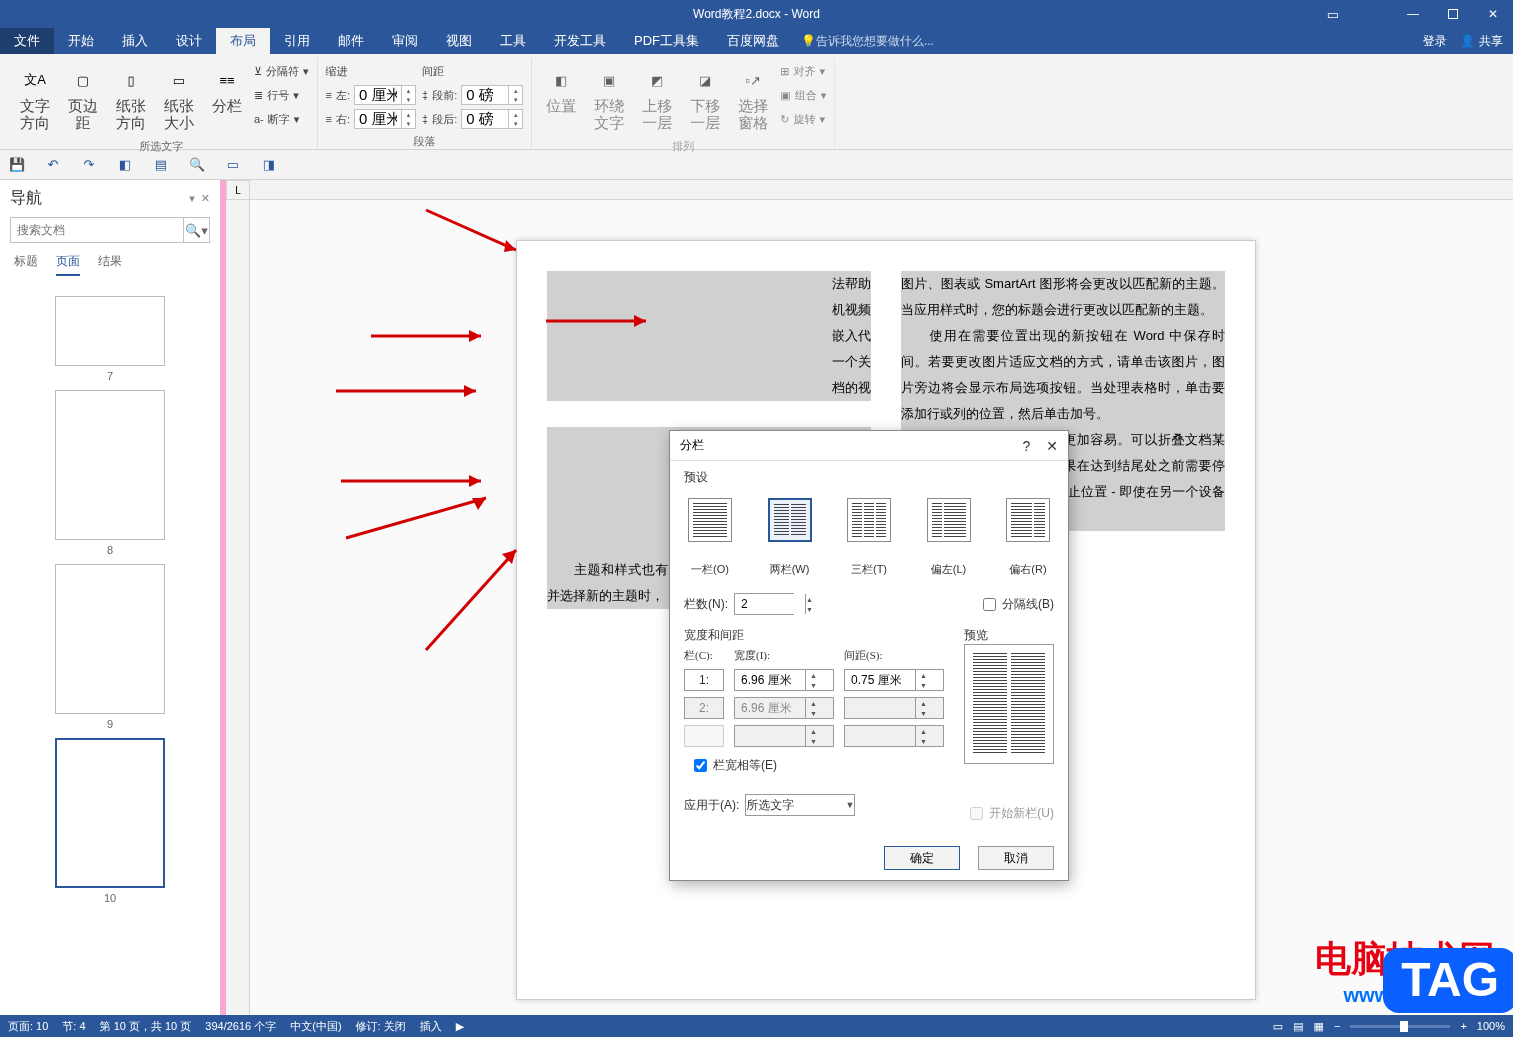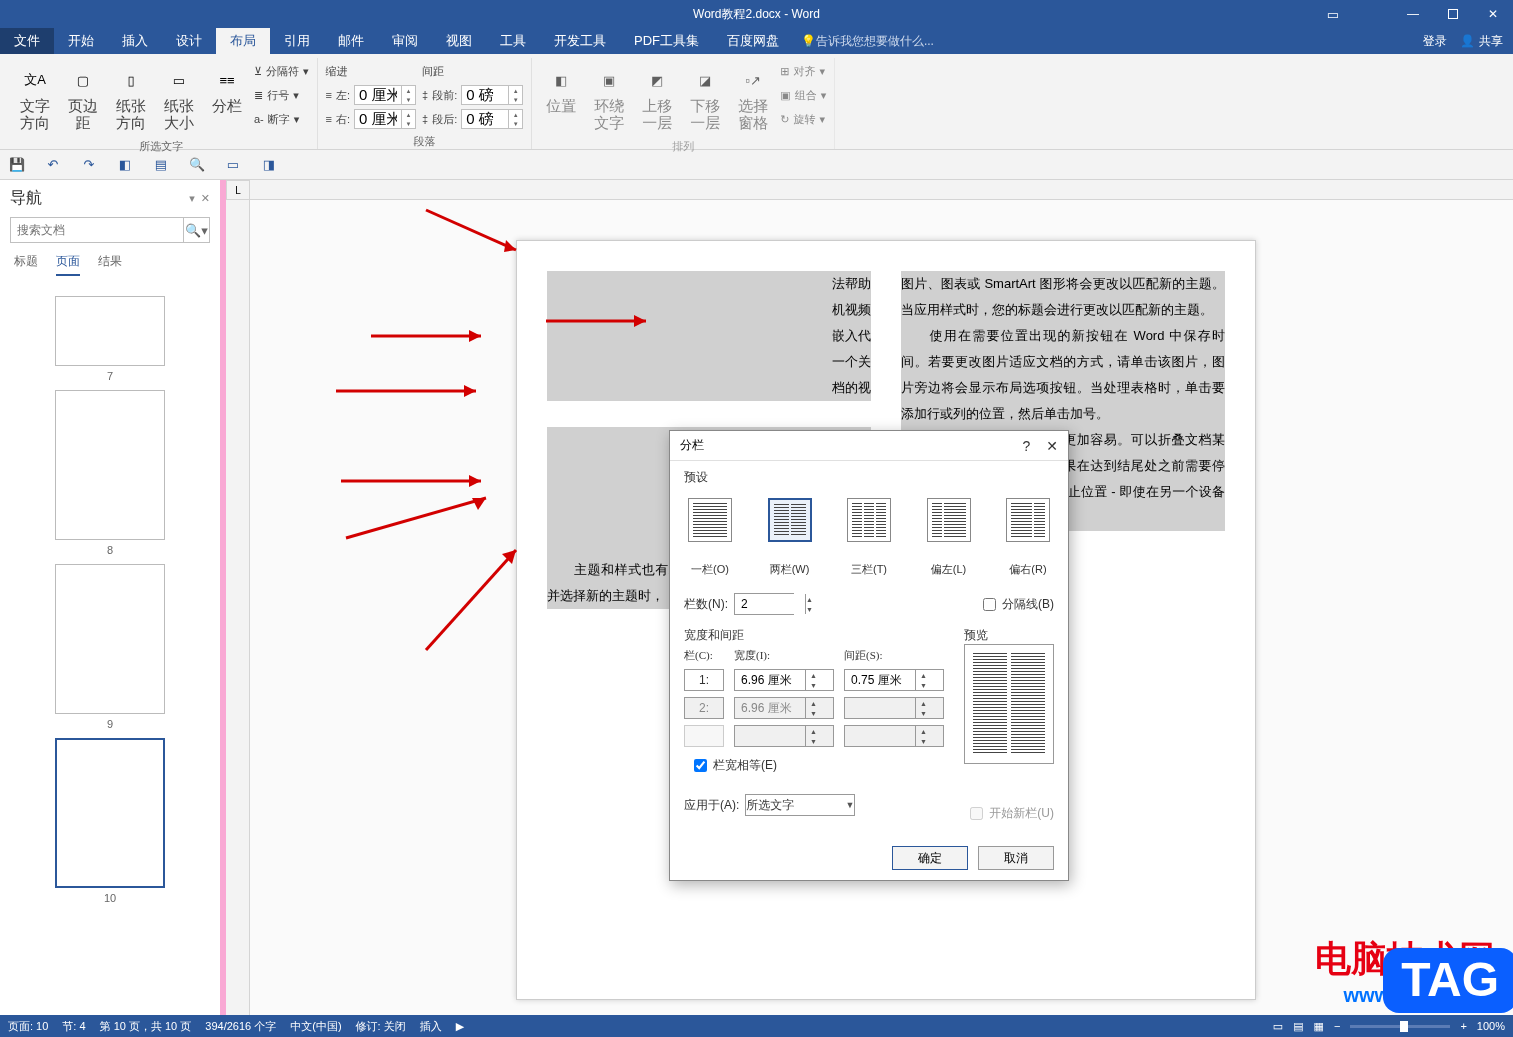"确定" .dbtns { gap: 10px -> 18px }
